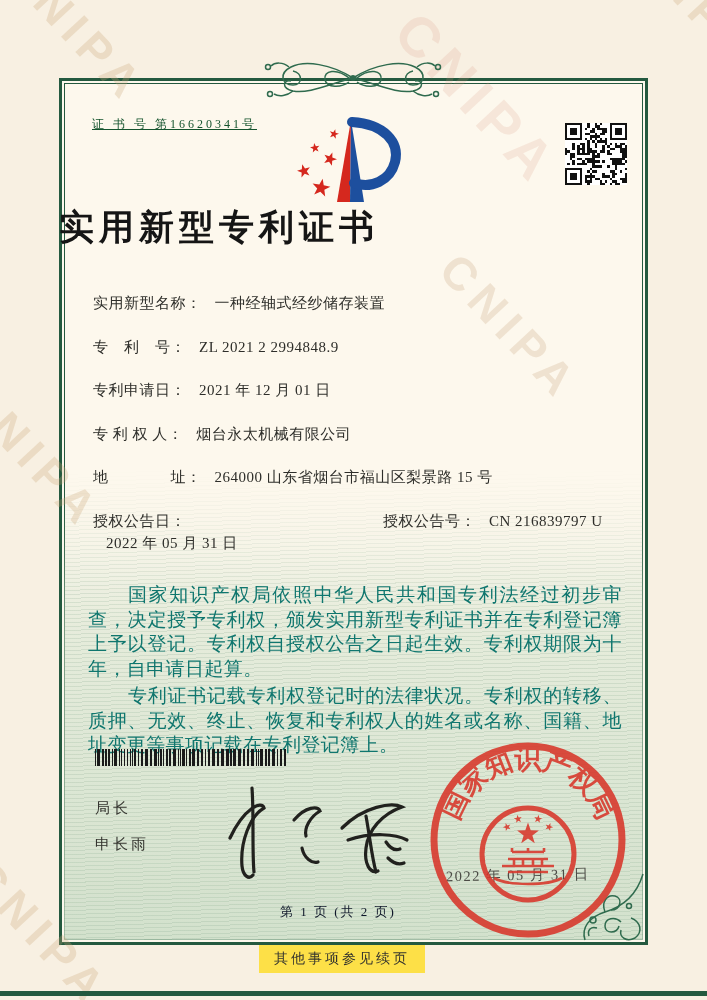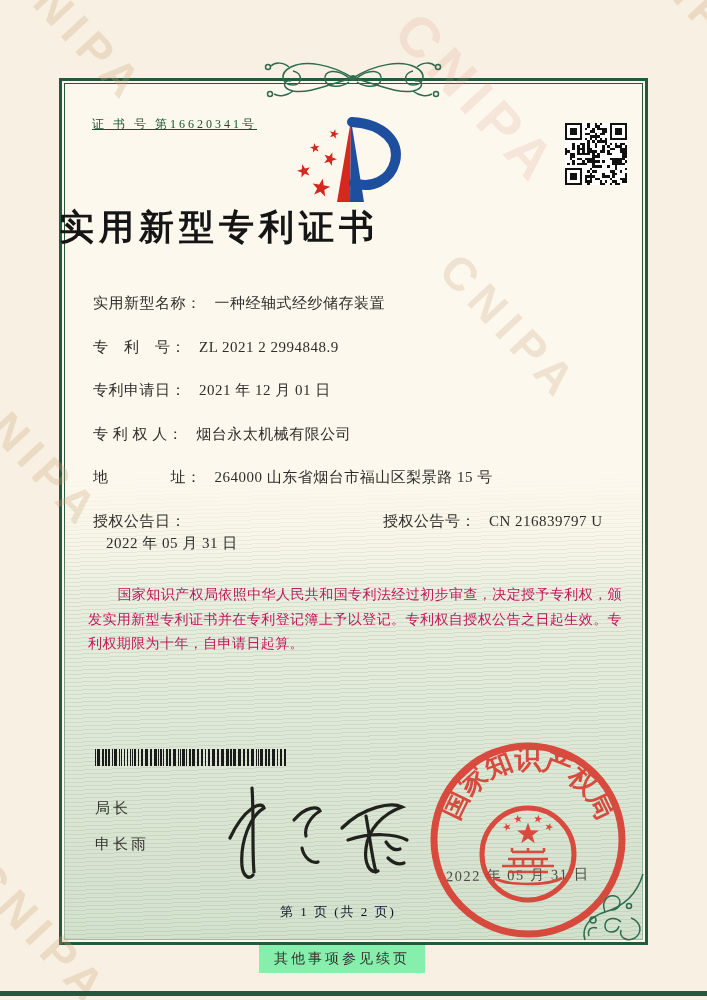"国家知识产权局依照中华人民共和国专利法经过初步审查，决定授予专利权，颁发实用新型" .para { color: #be185d -> #0f766e; font-size: 14px -> 19px }
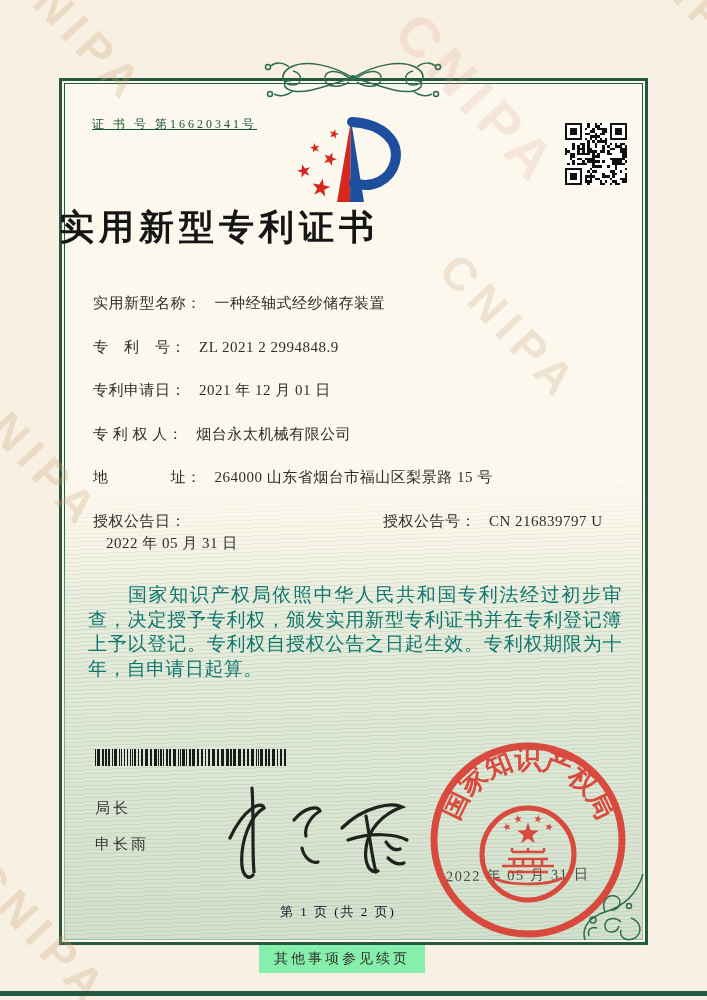"专利证书记载专利权登记时的法律状况。专利权的转移、质押、无效、终止、恢复和专利权" p.para { html: none -> <p>专利证书记载专利权登记时的法律状况。专利权的转移、质押、无效、终止、恢复和专利权人的姓名或名称、国籍、地址变更等事项记载在专利登记簿上。</p> }
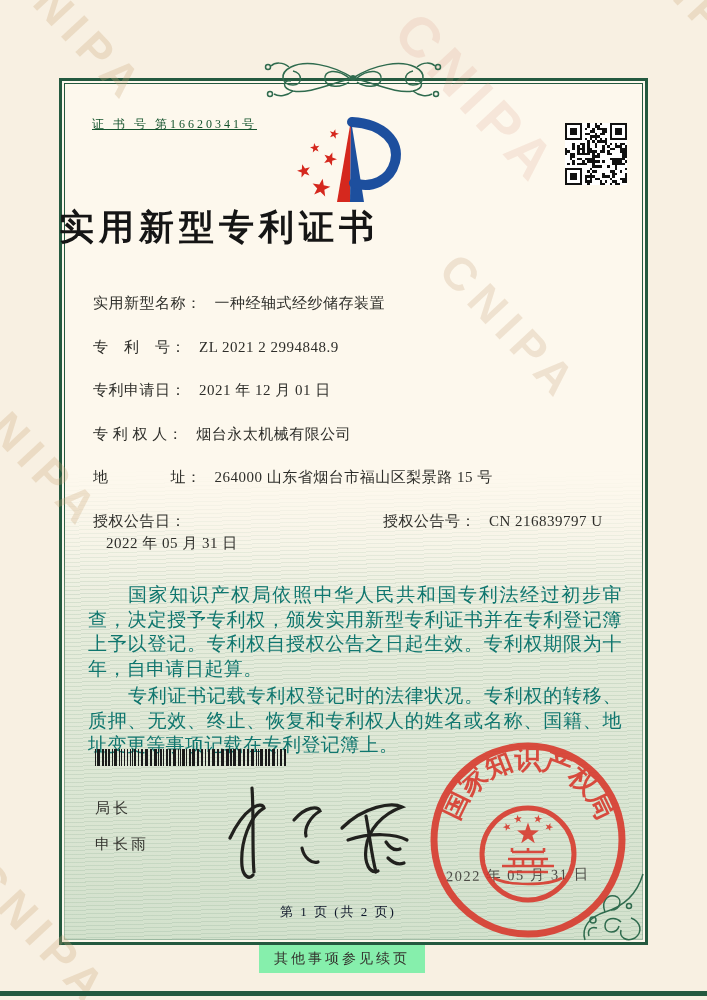"其他事项参见续页" .cont-note { background: #86efac -> #fde047 }
